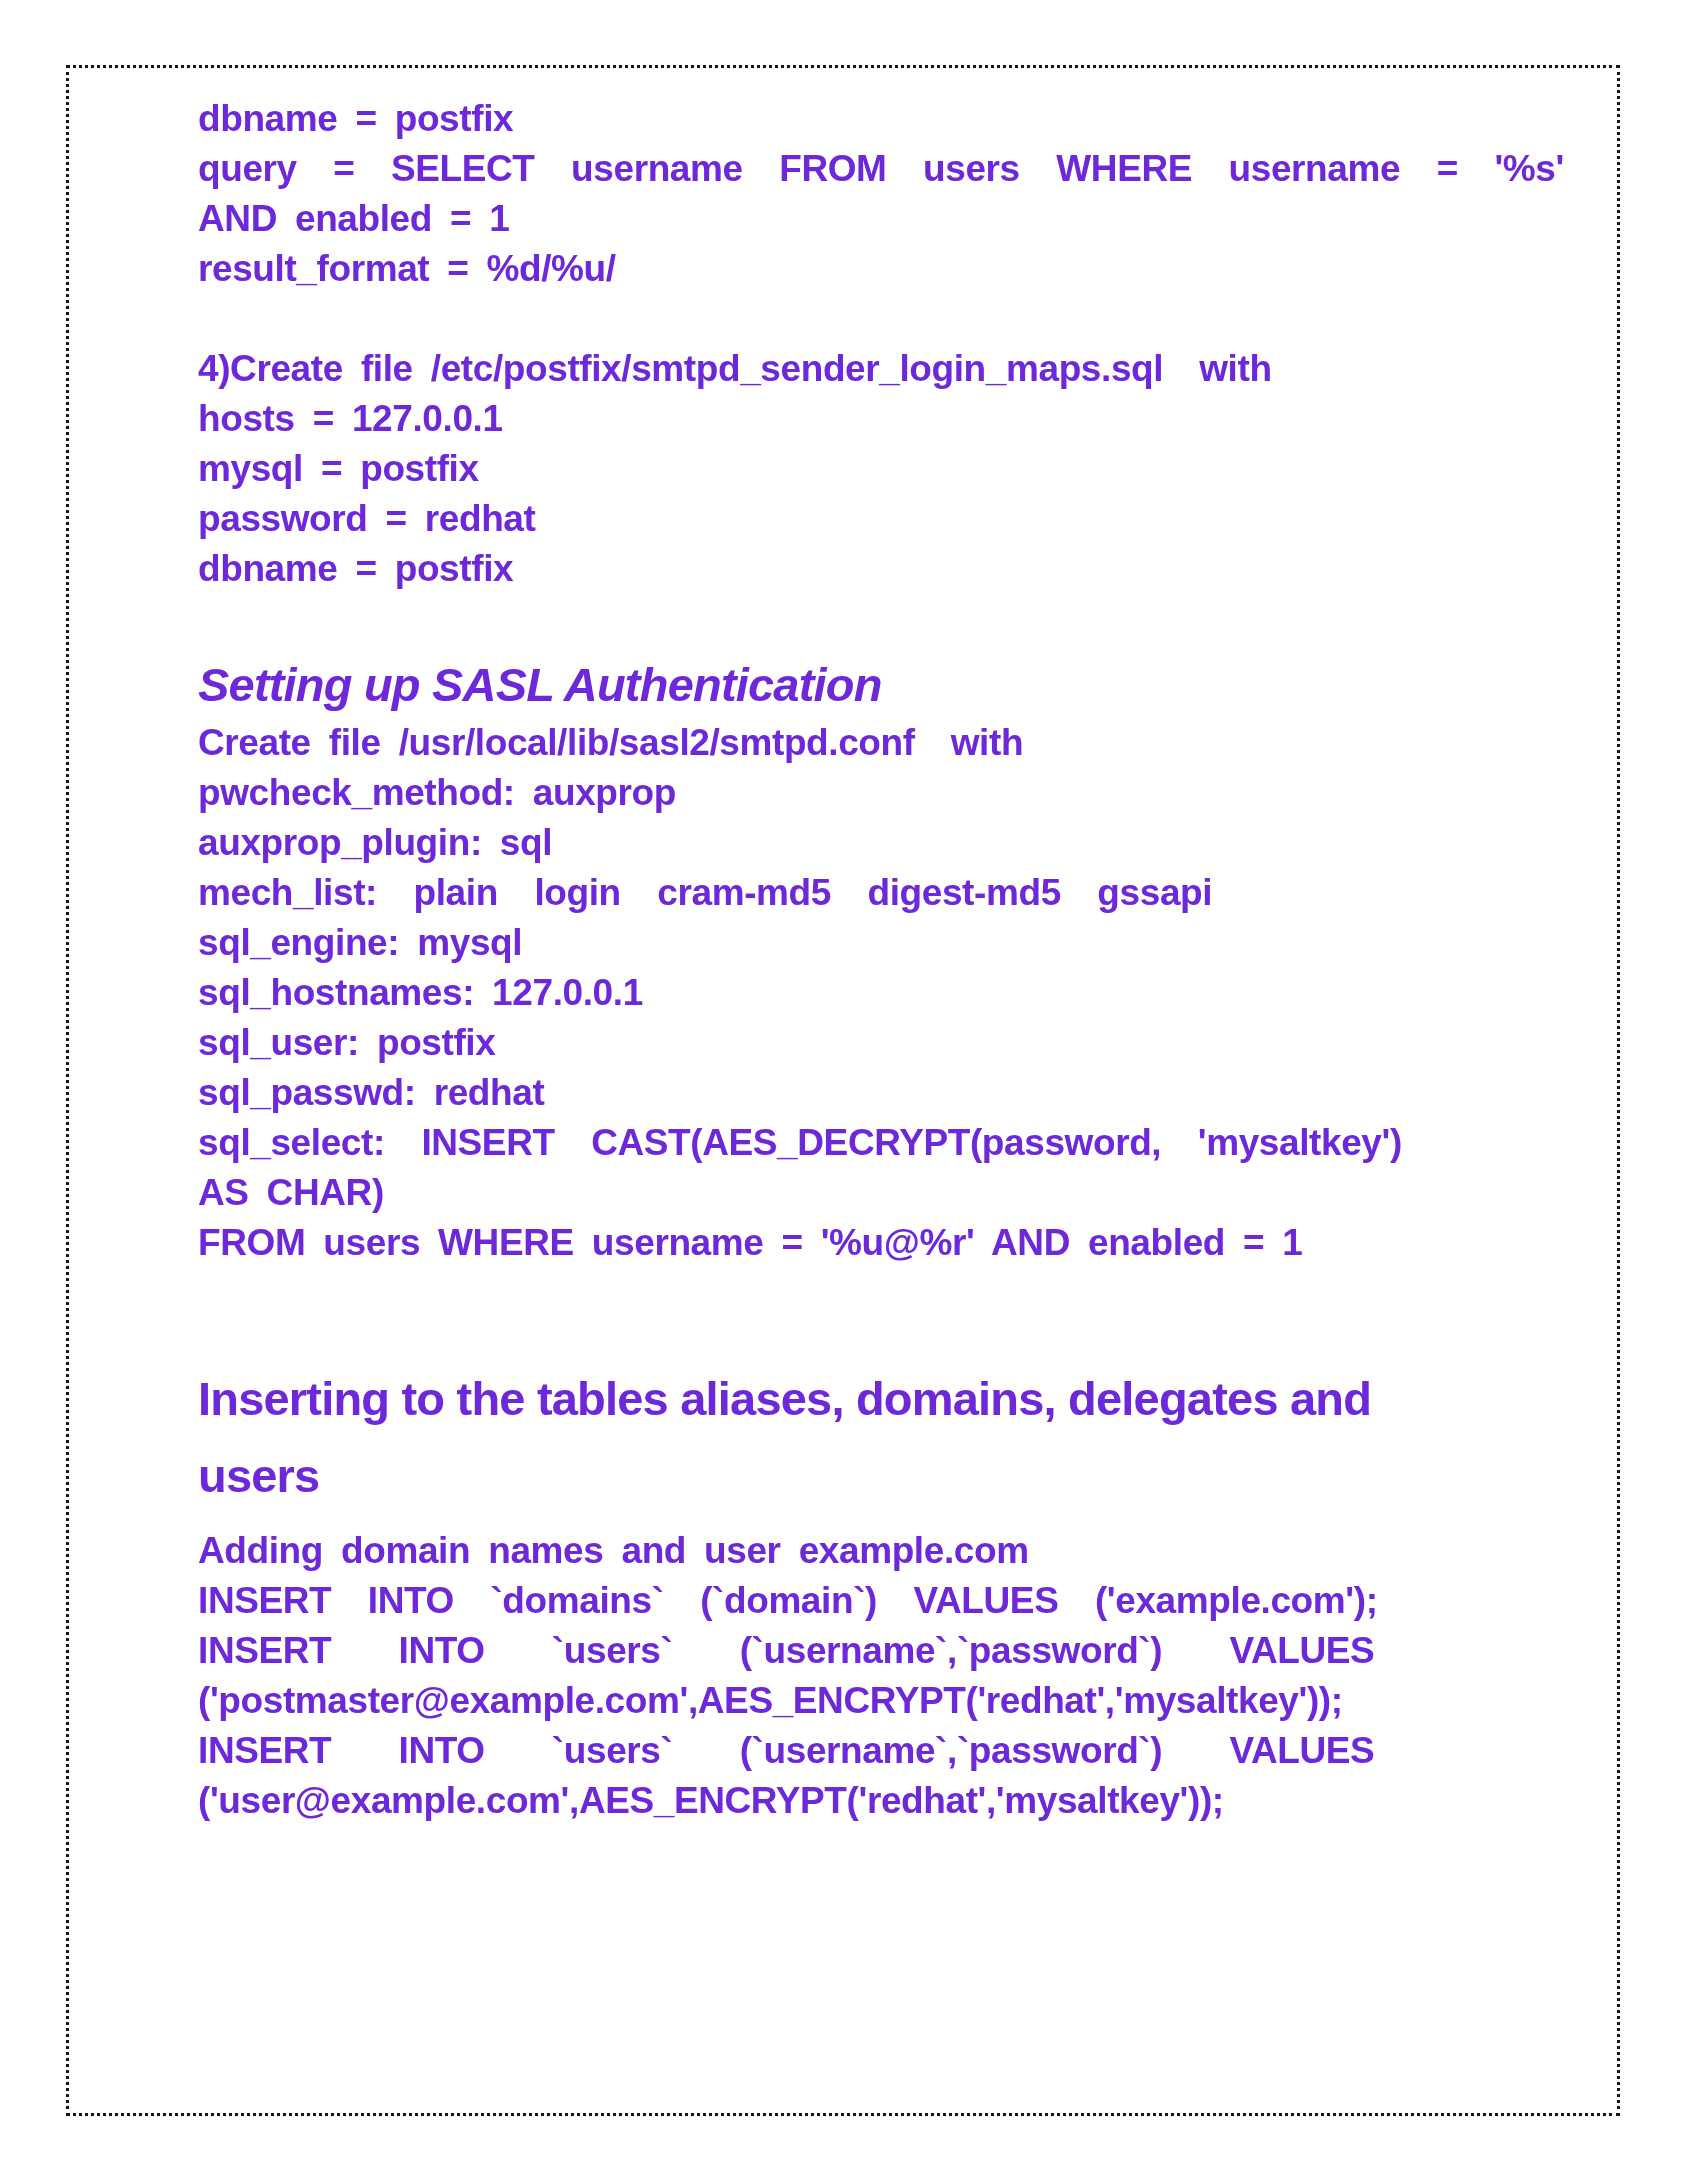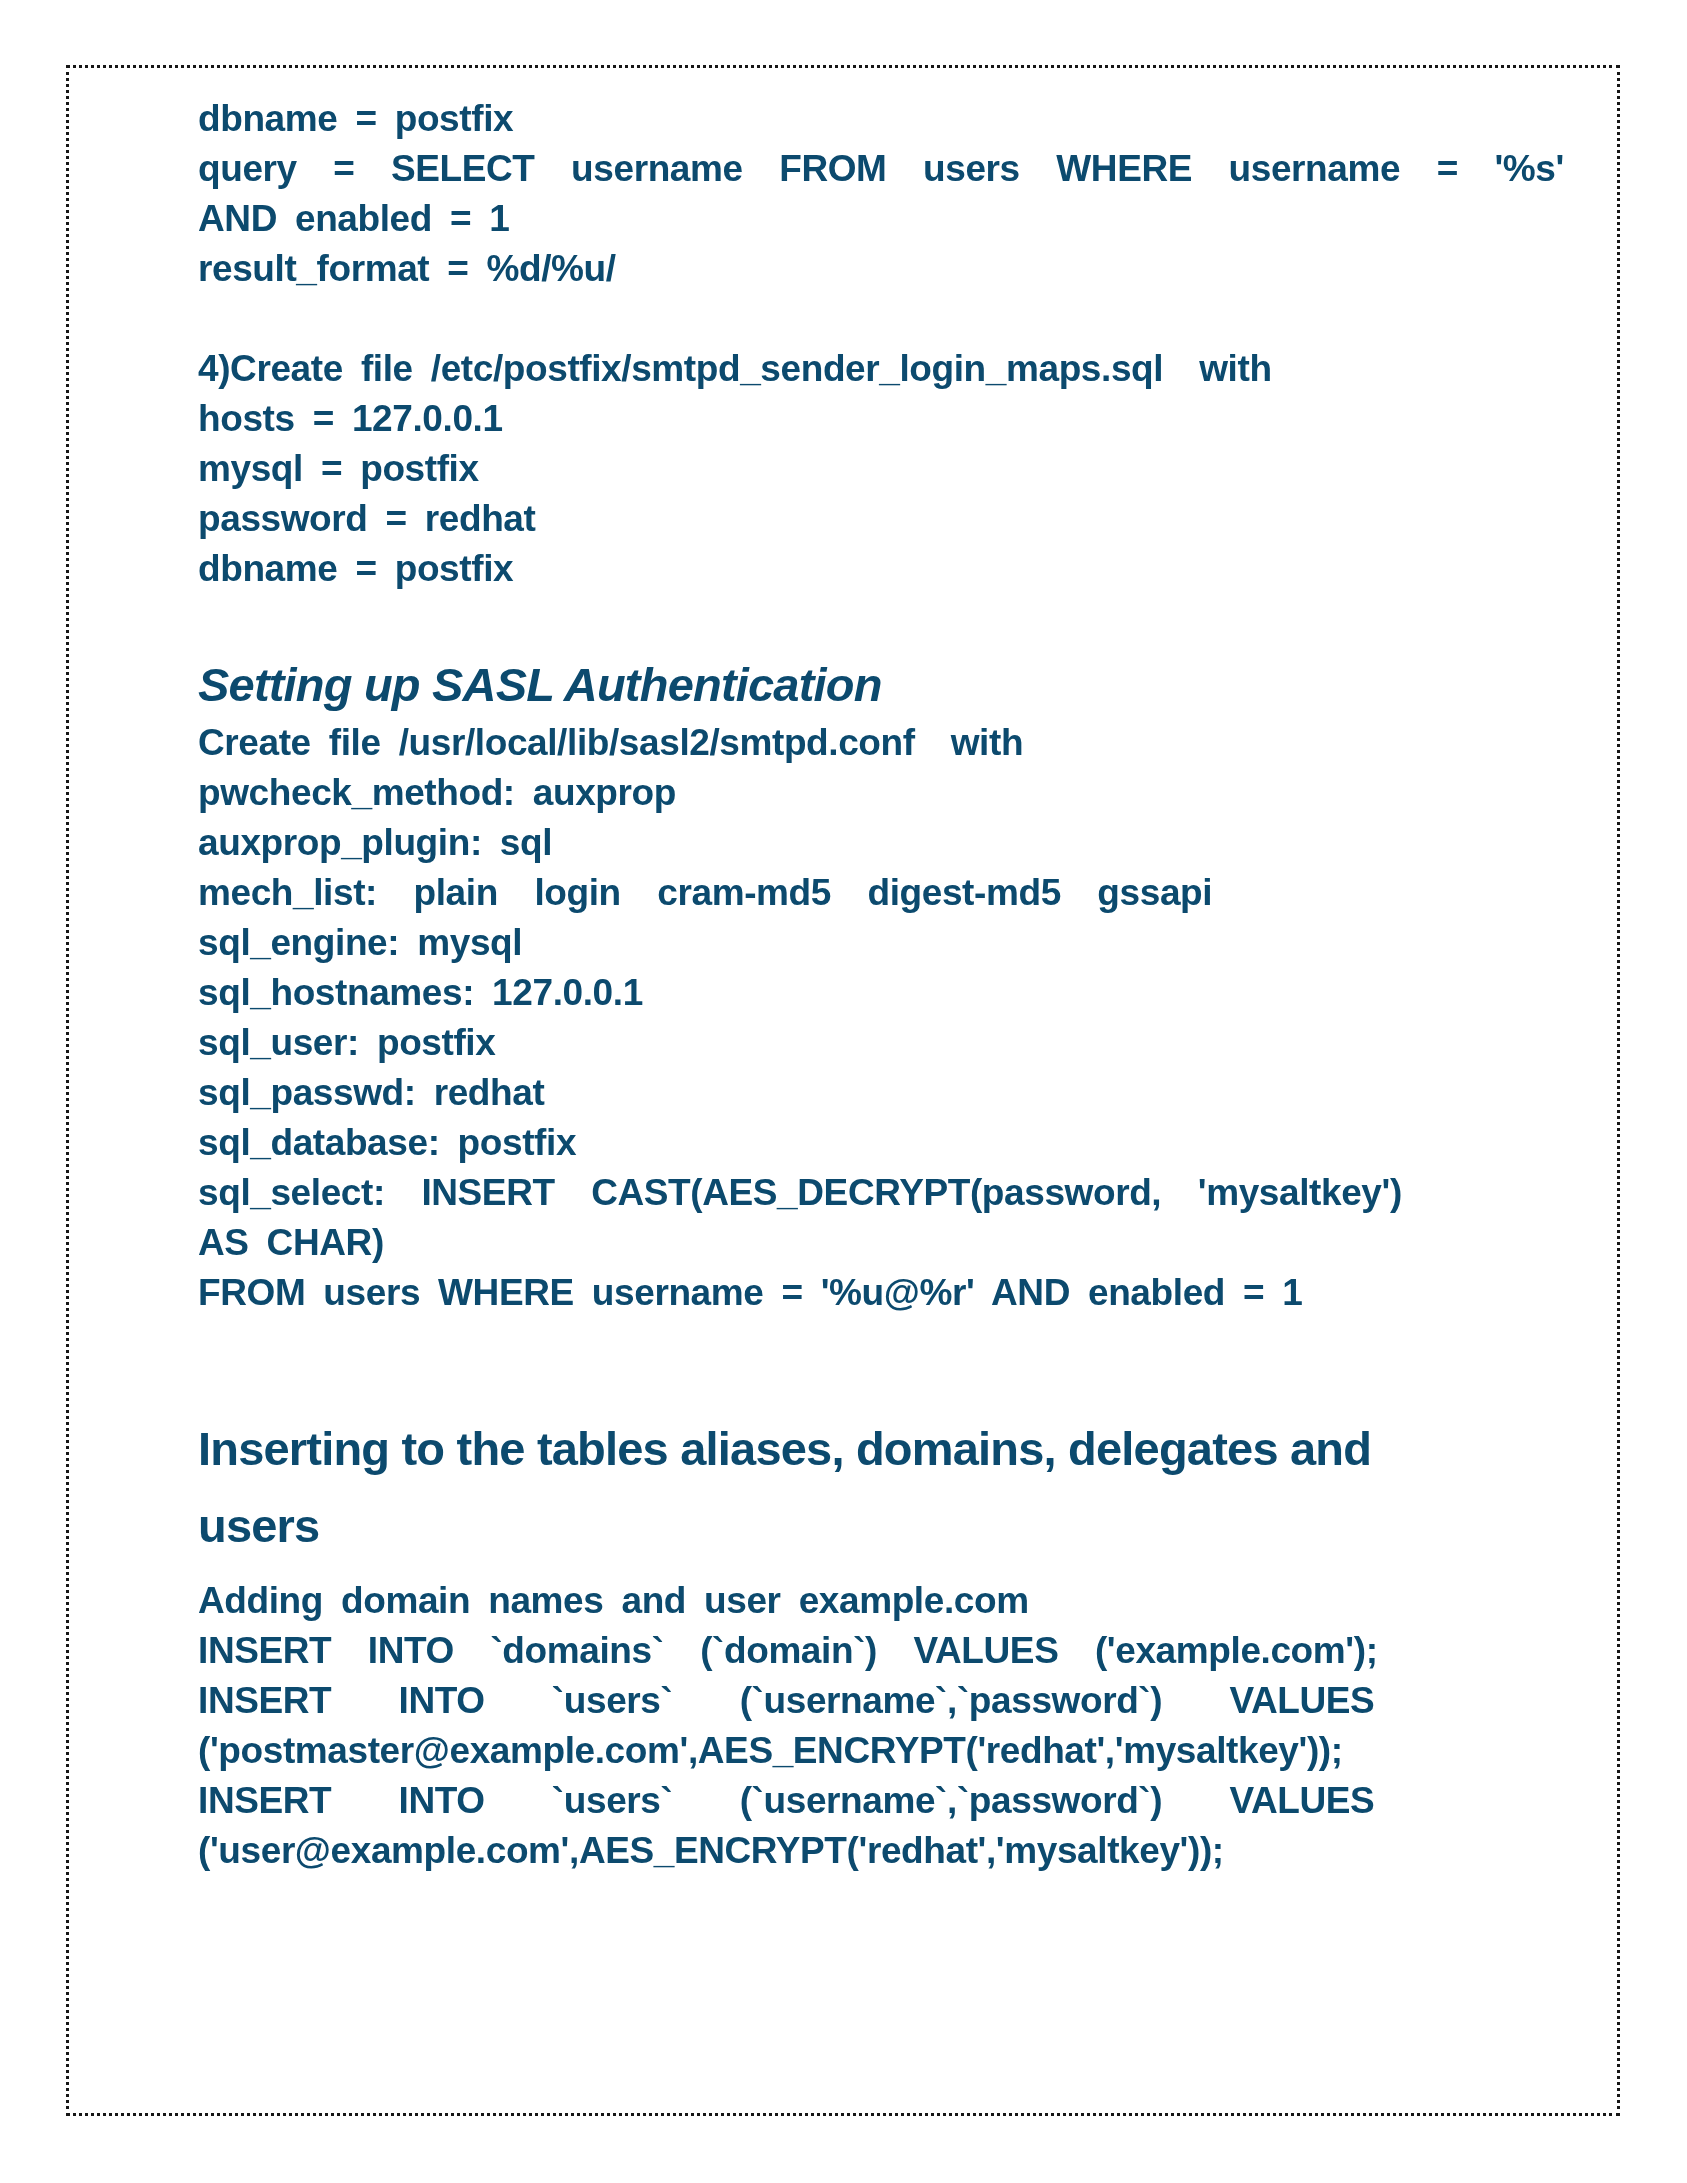"dbname = postfix" .sheet { color: #0c4a6e -> #6d28d9 }
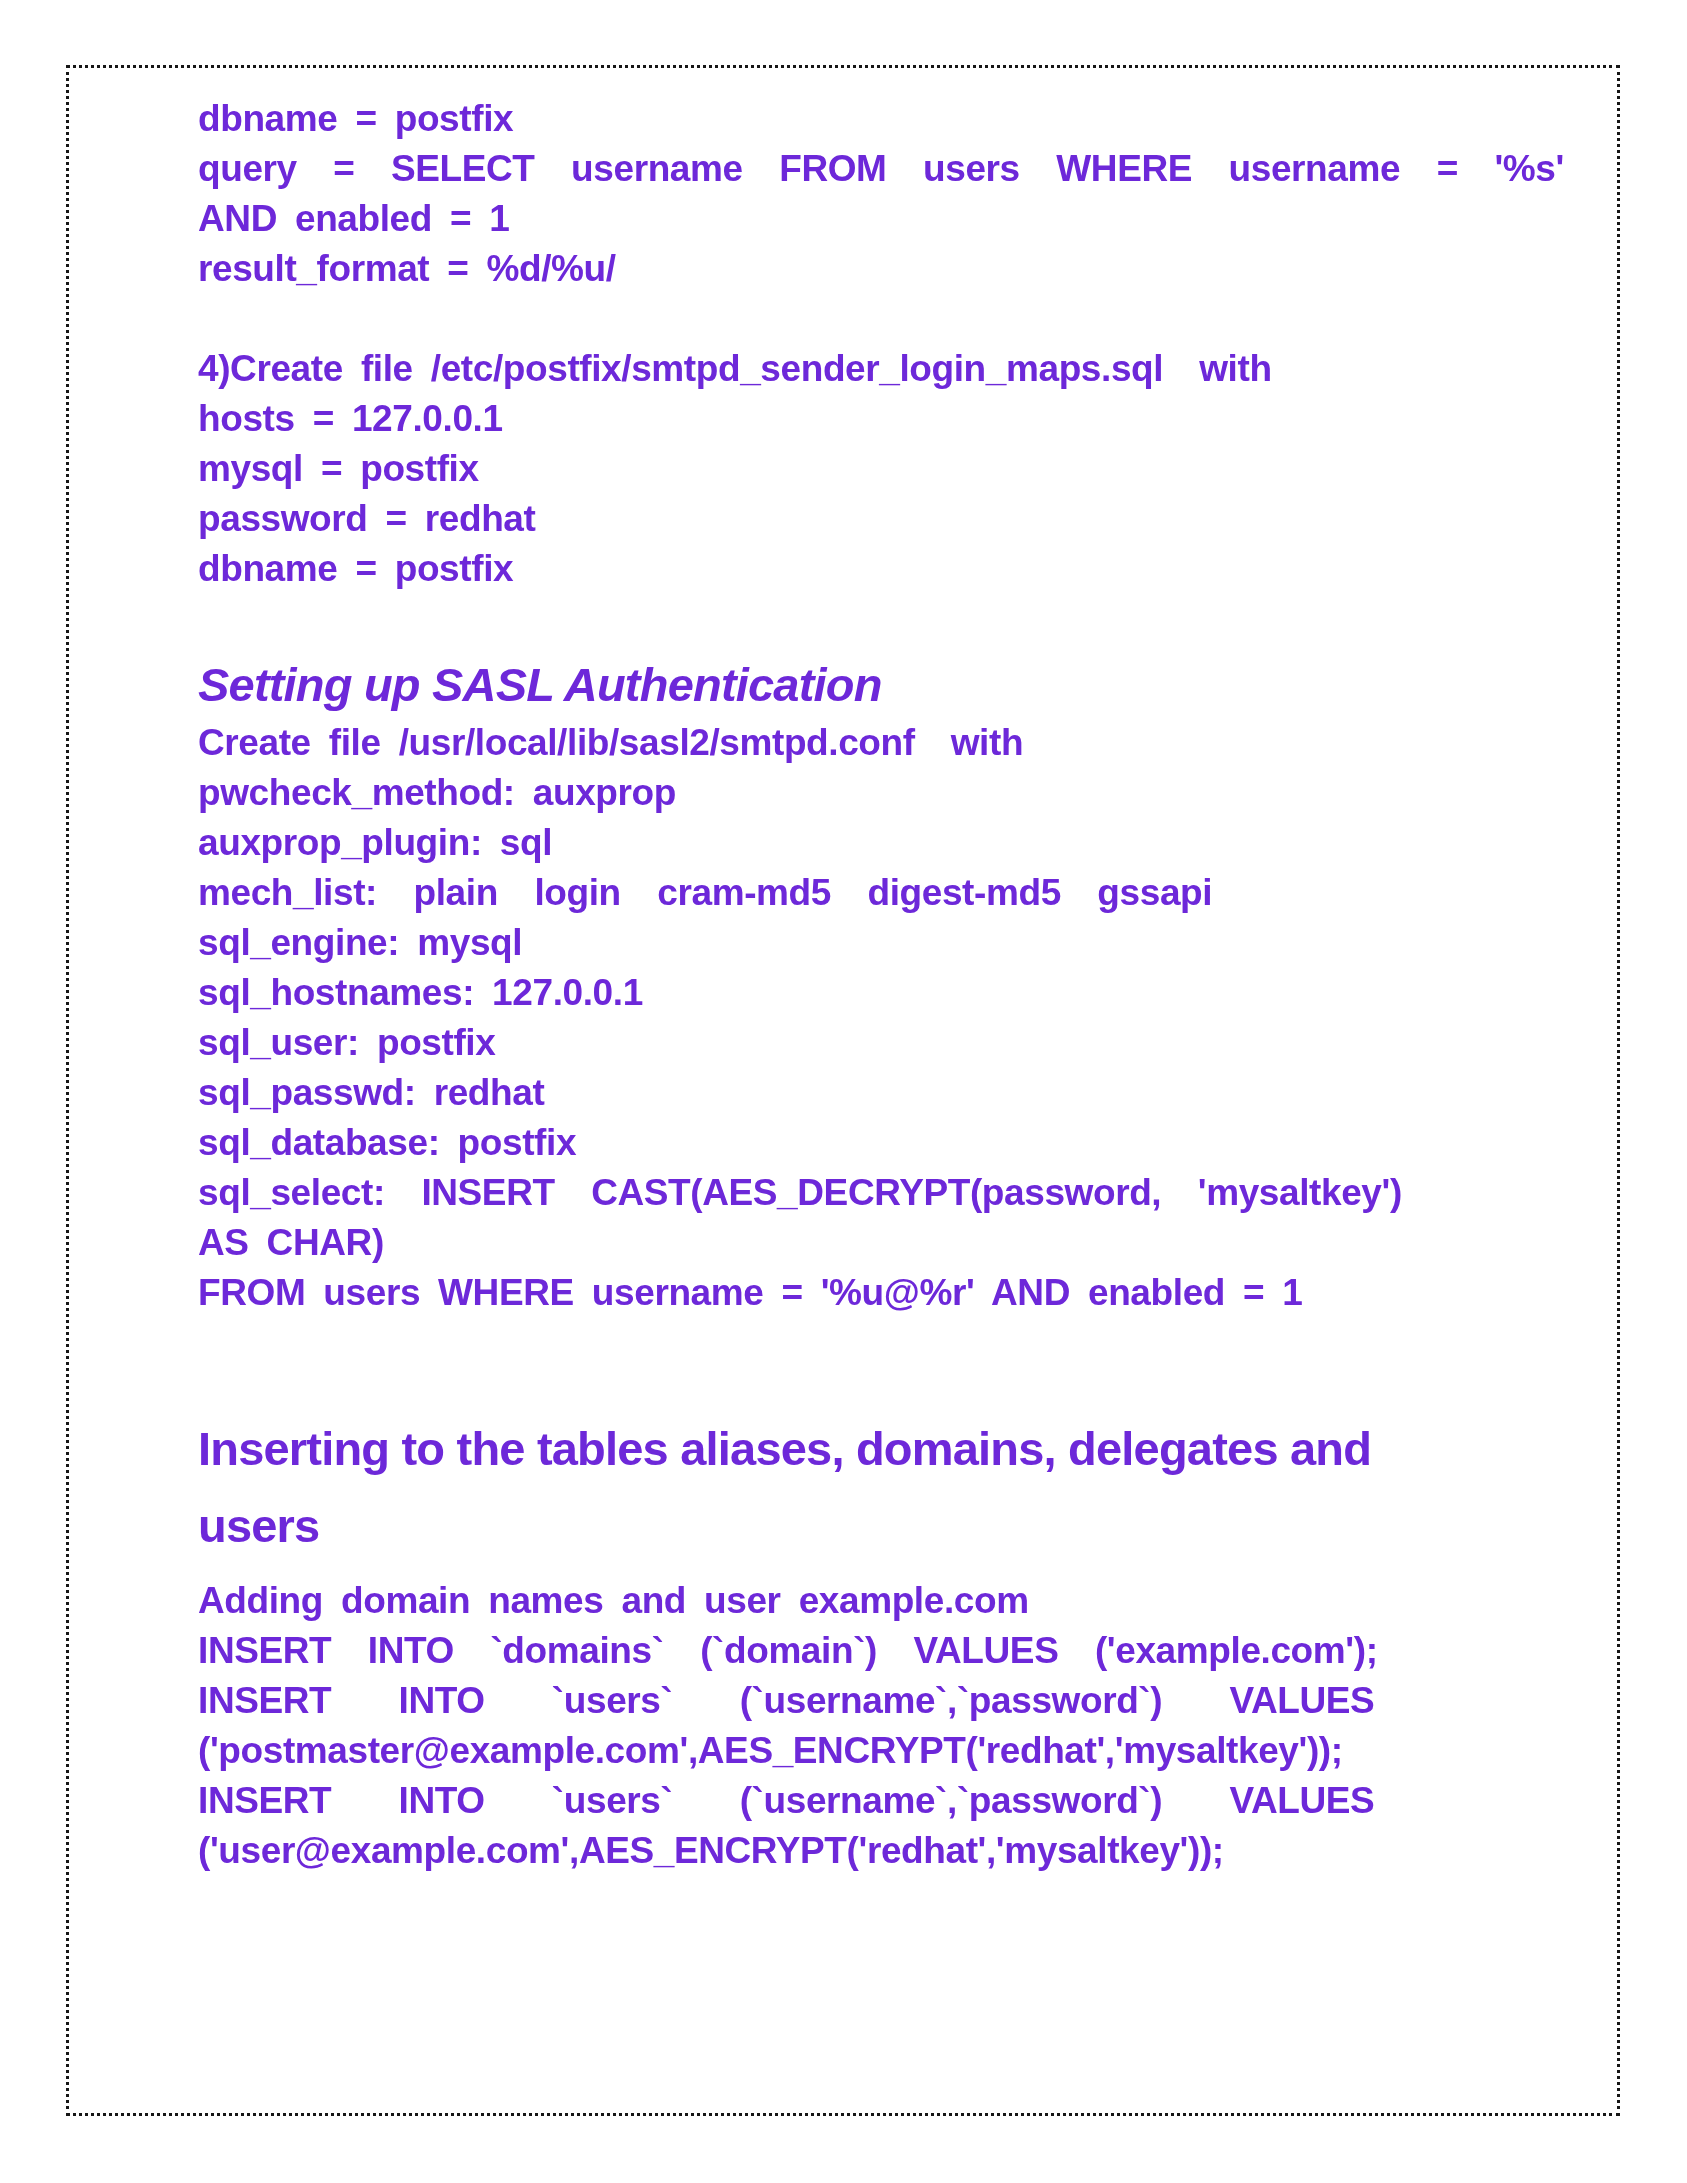"sql_database: postfix" p.line { html: <p>sql_database: postfix</p> -> none }
